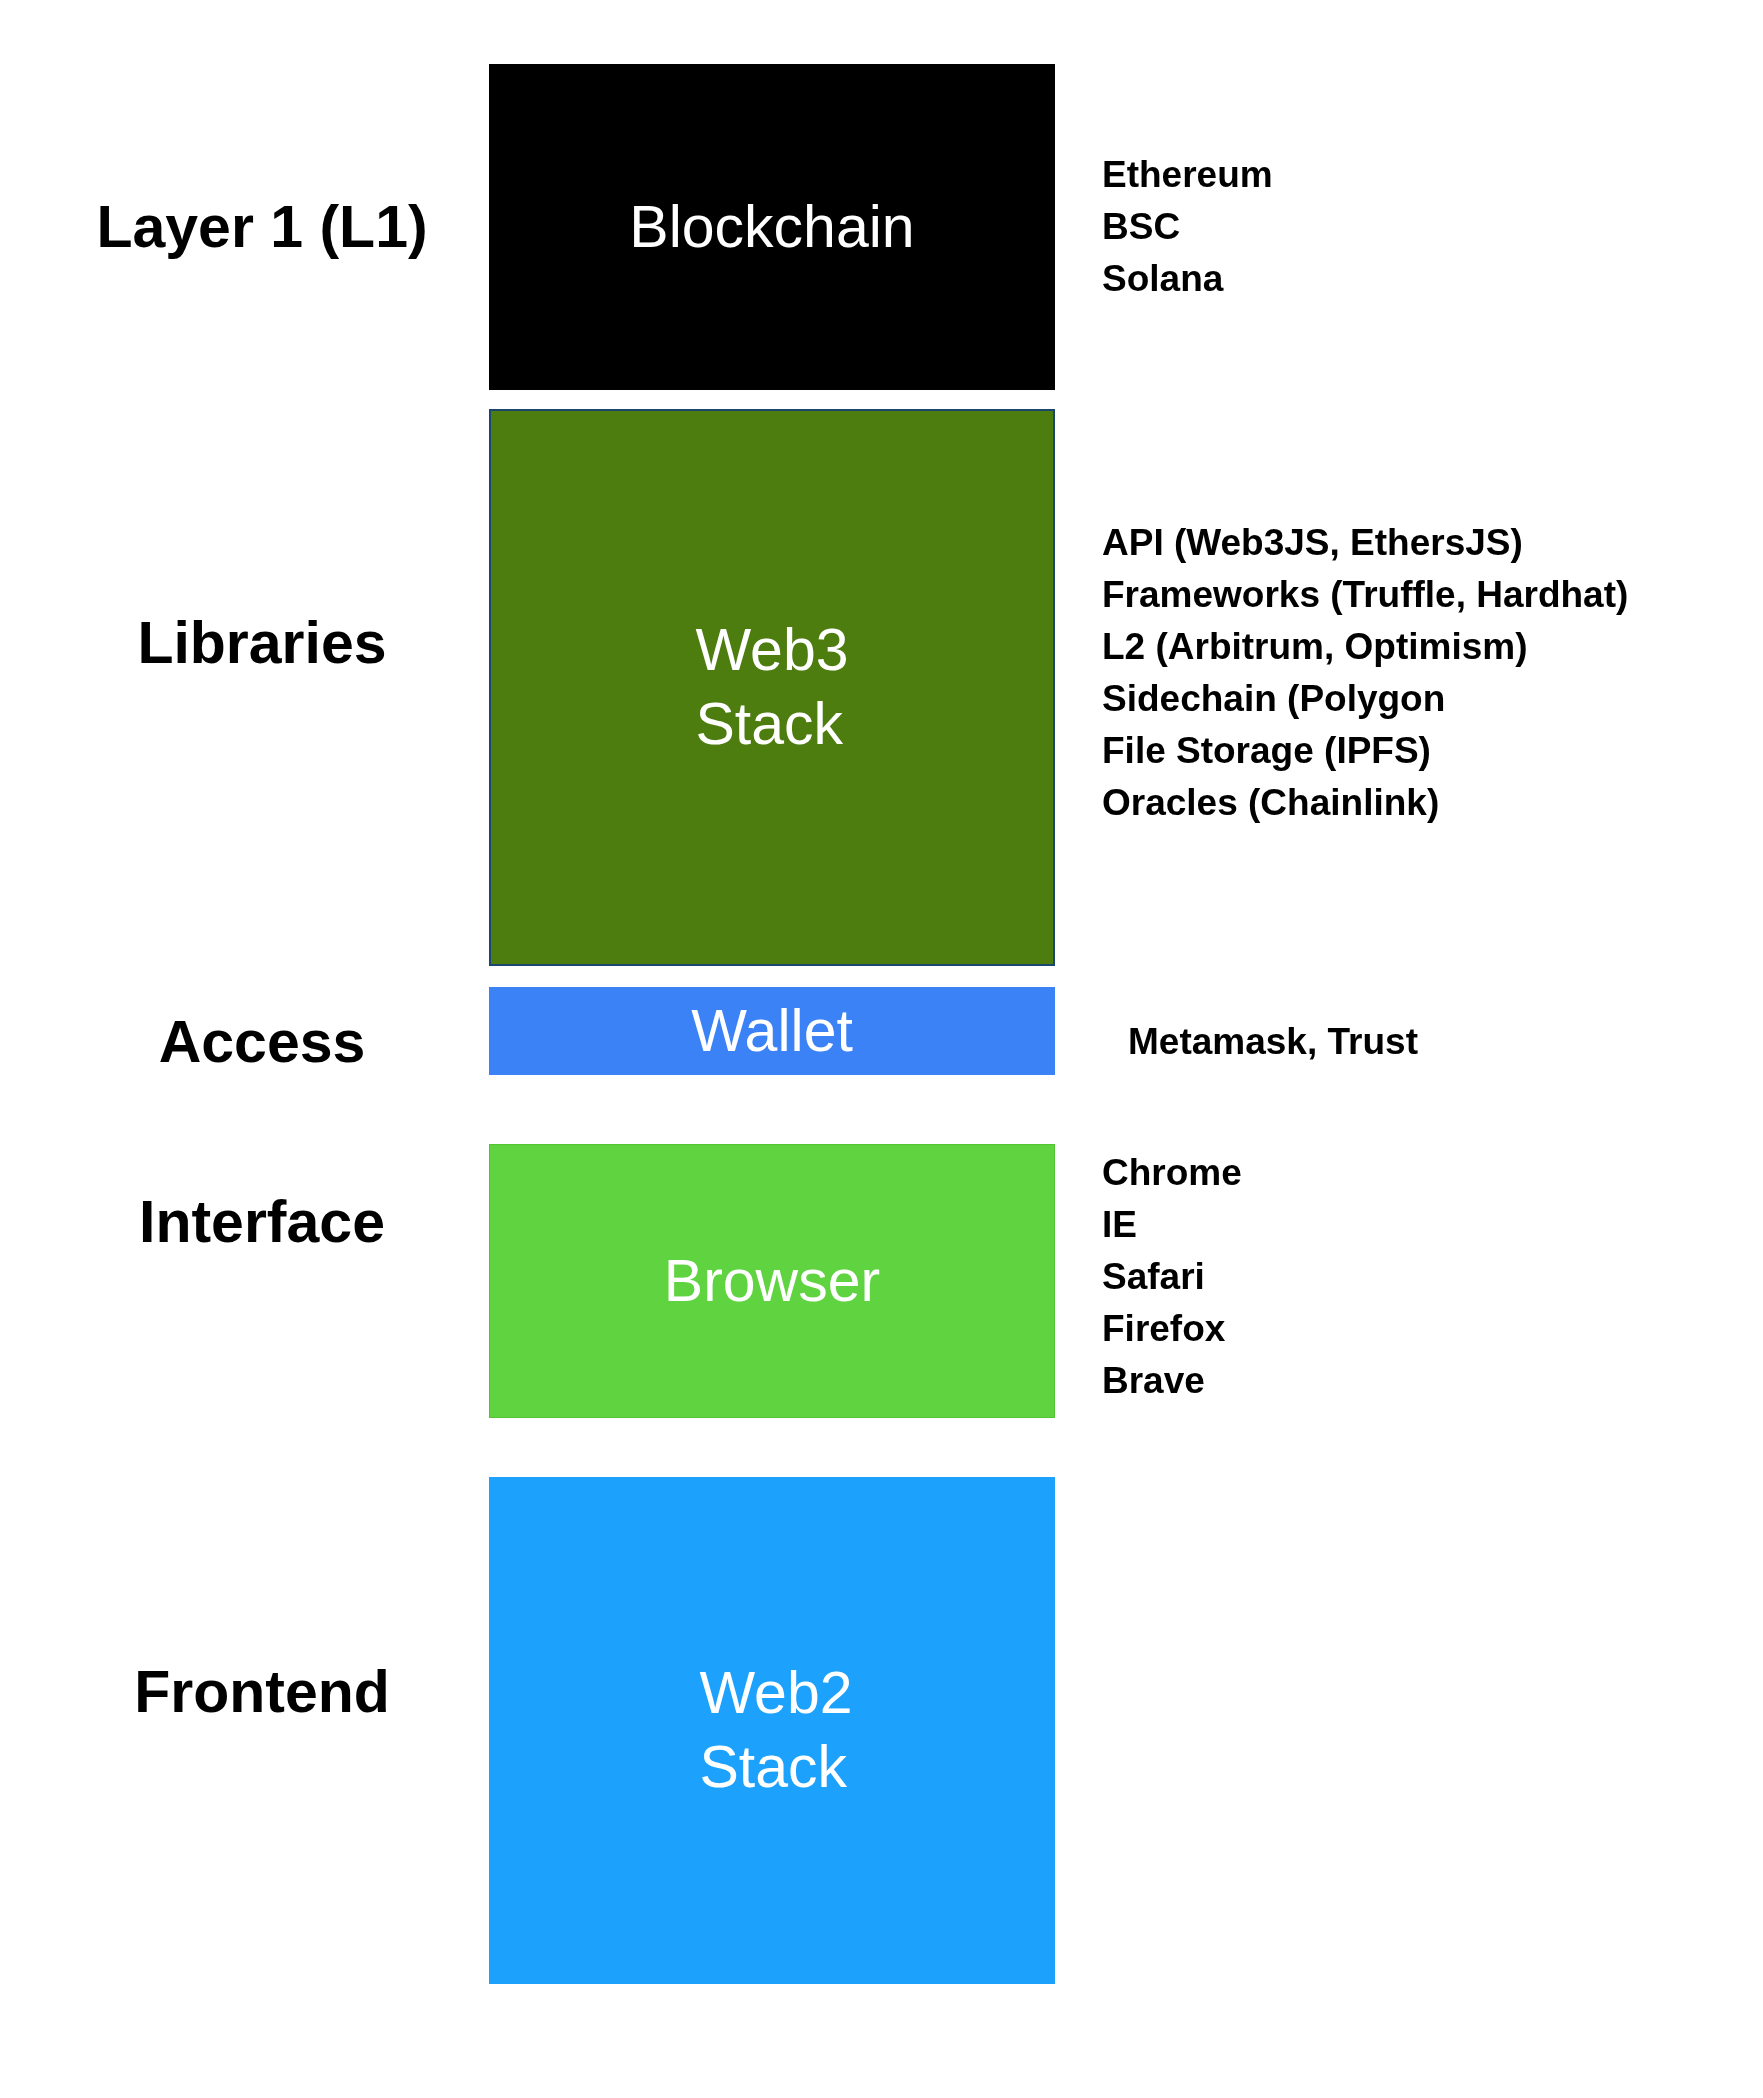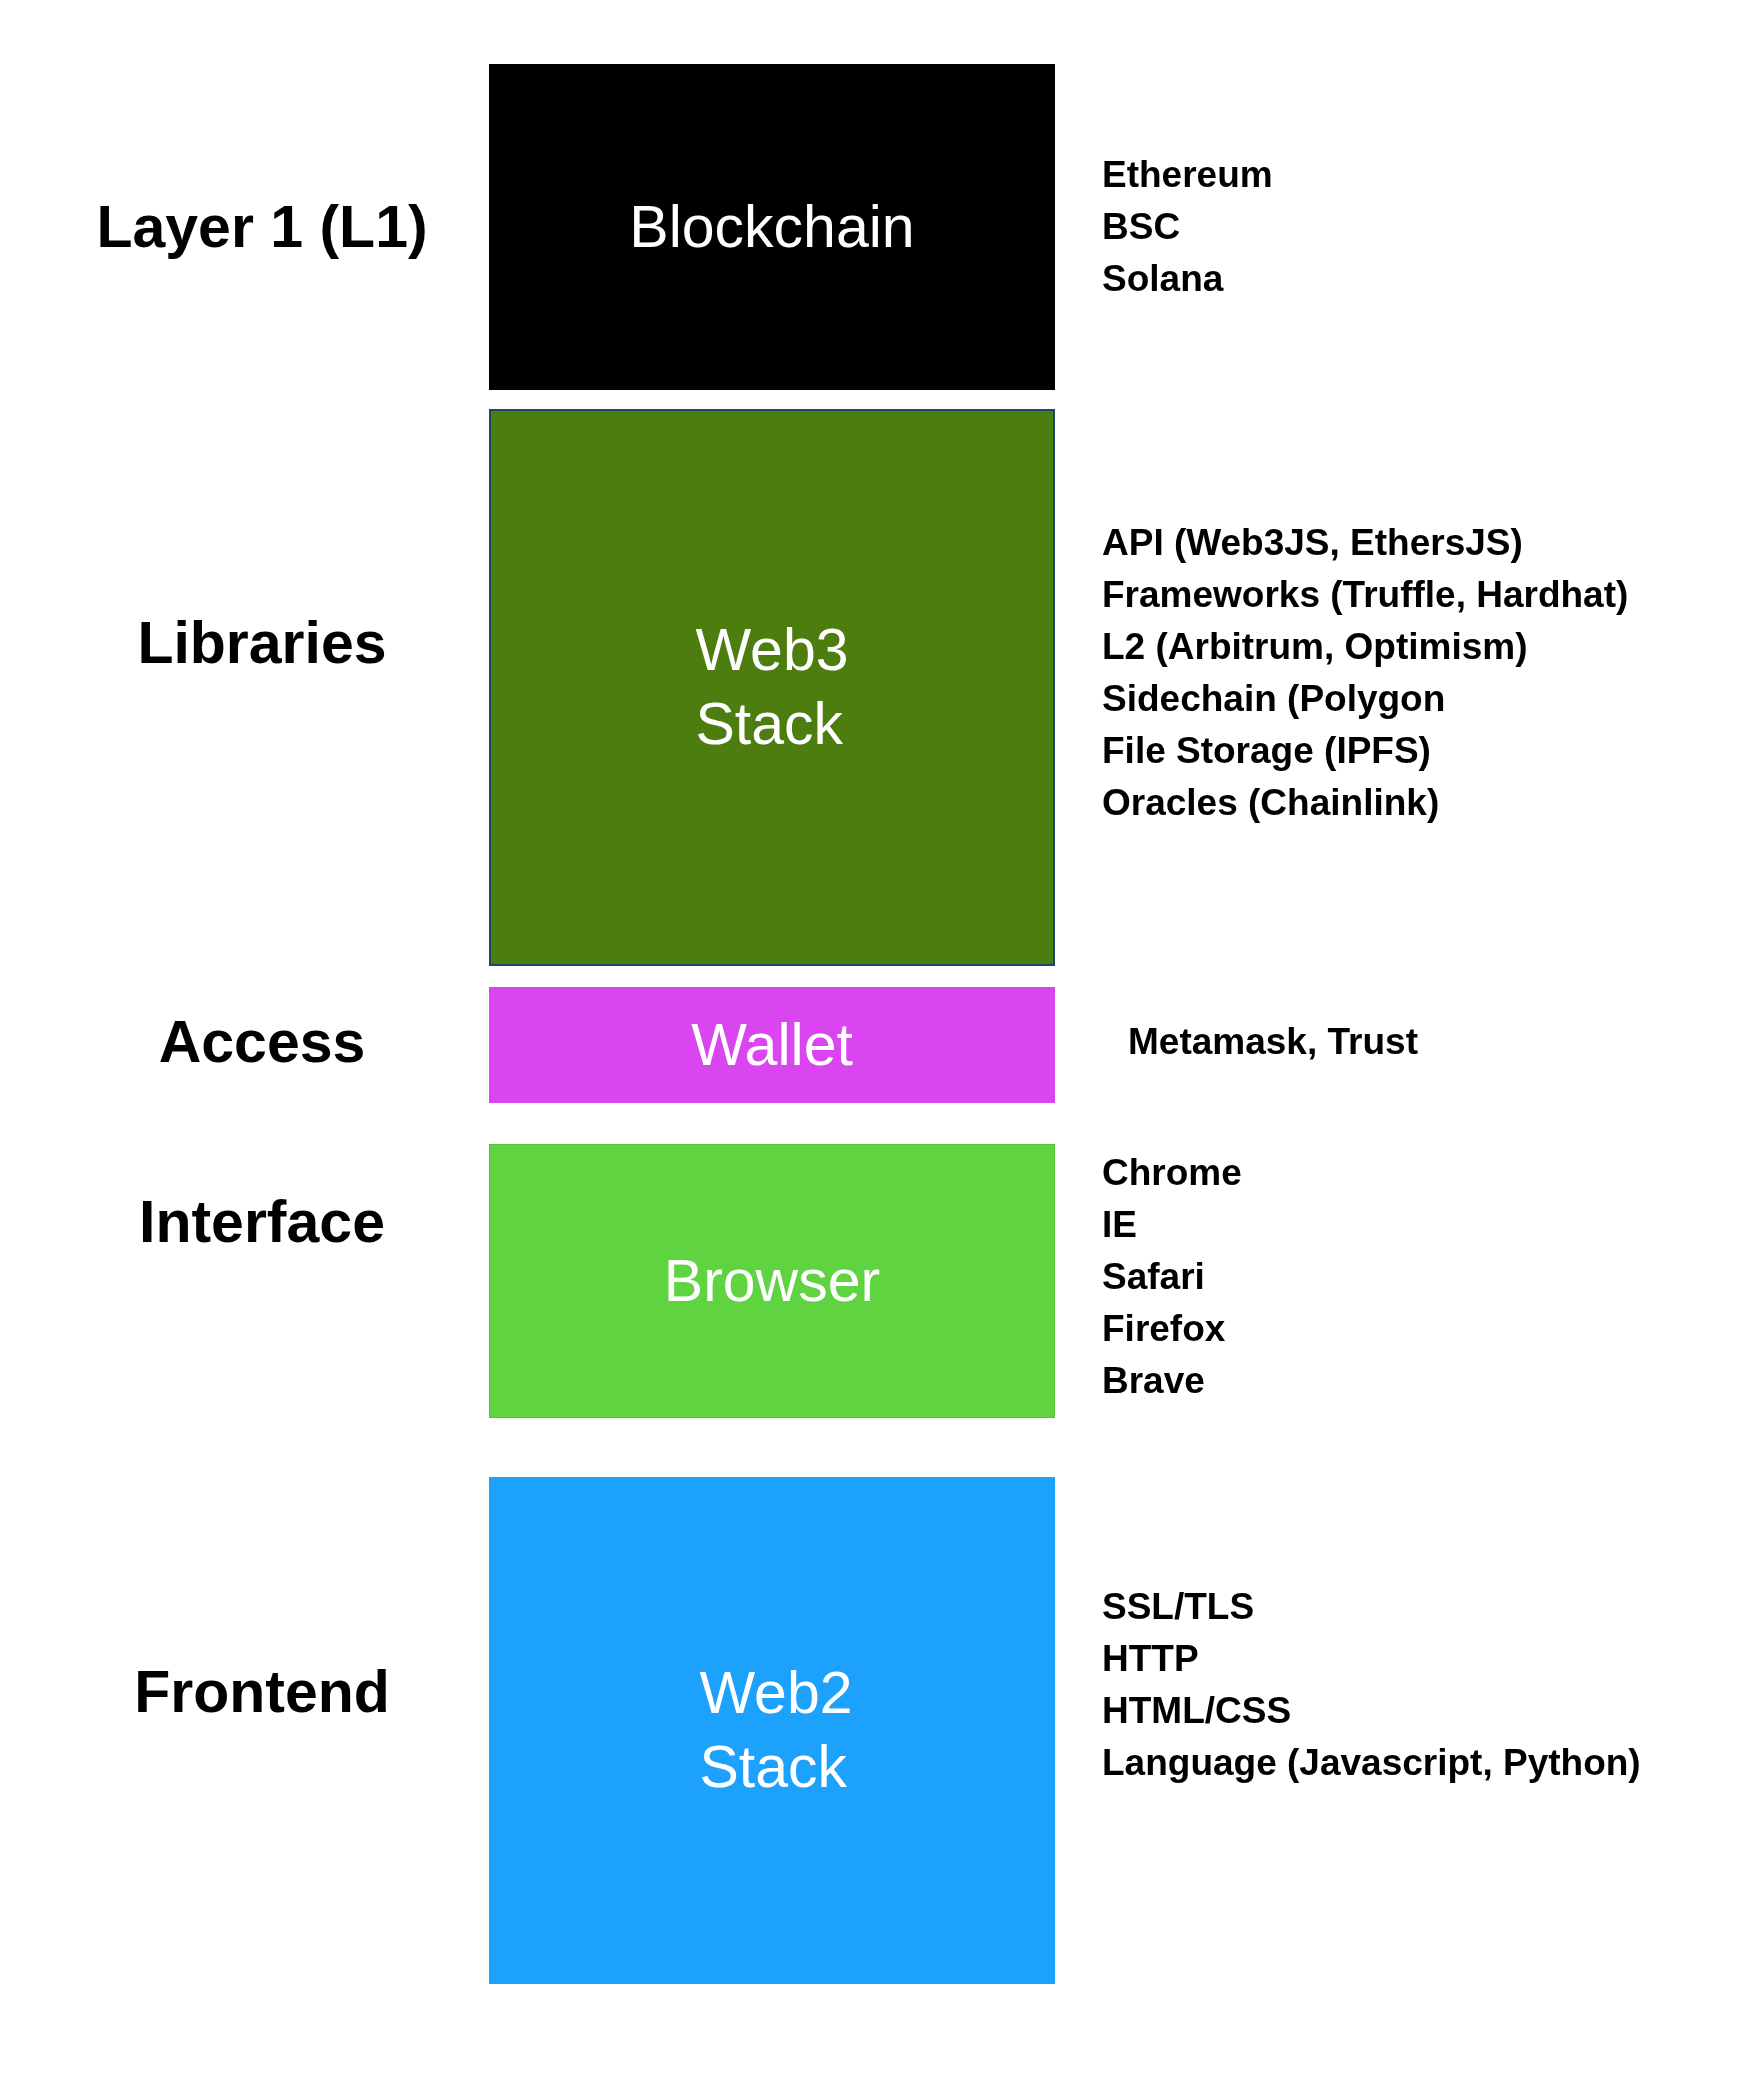"Wallet" #box-wallet { background: #d946ef -> #3b82f6; height: 116px -> 88px }
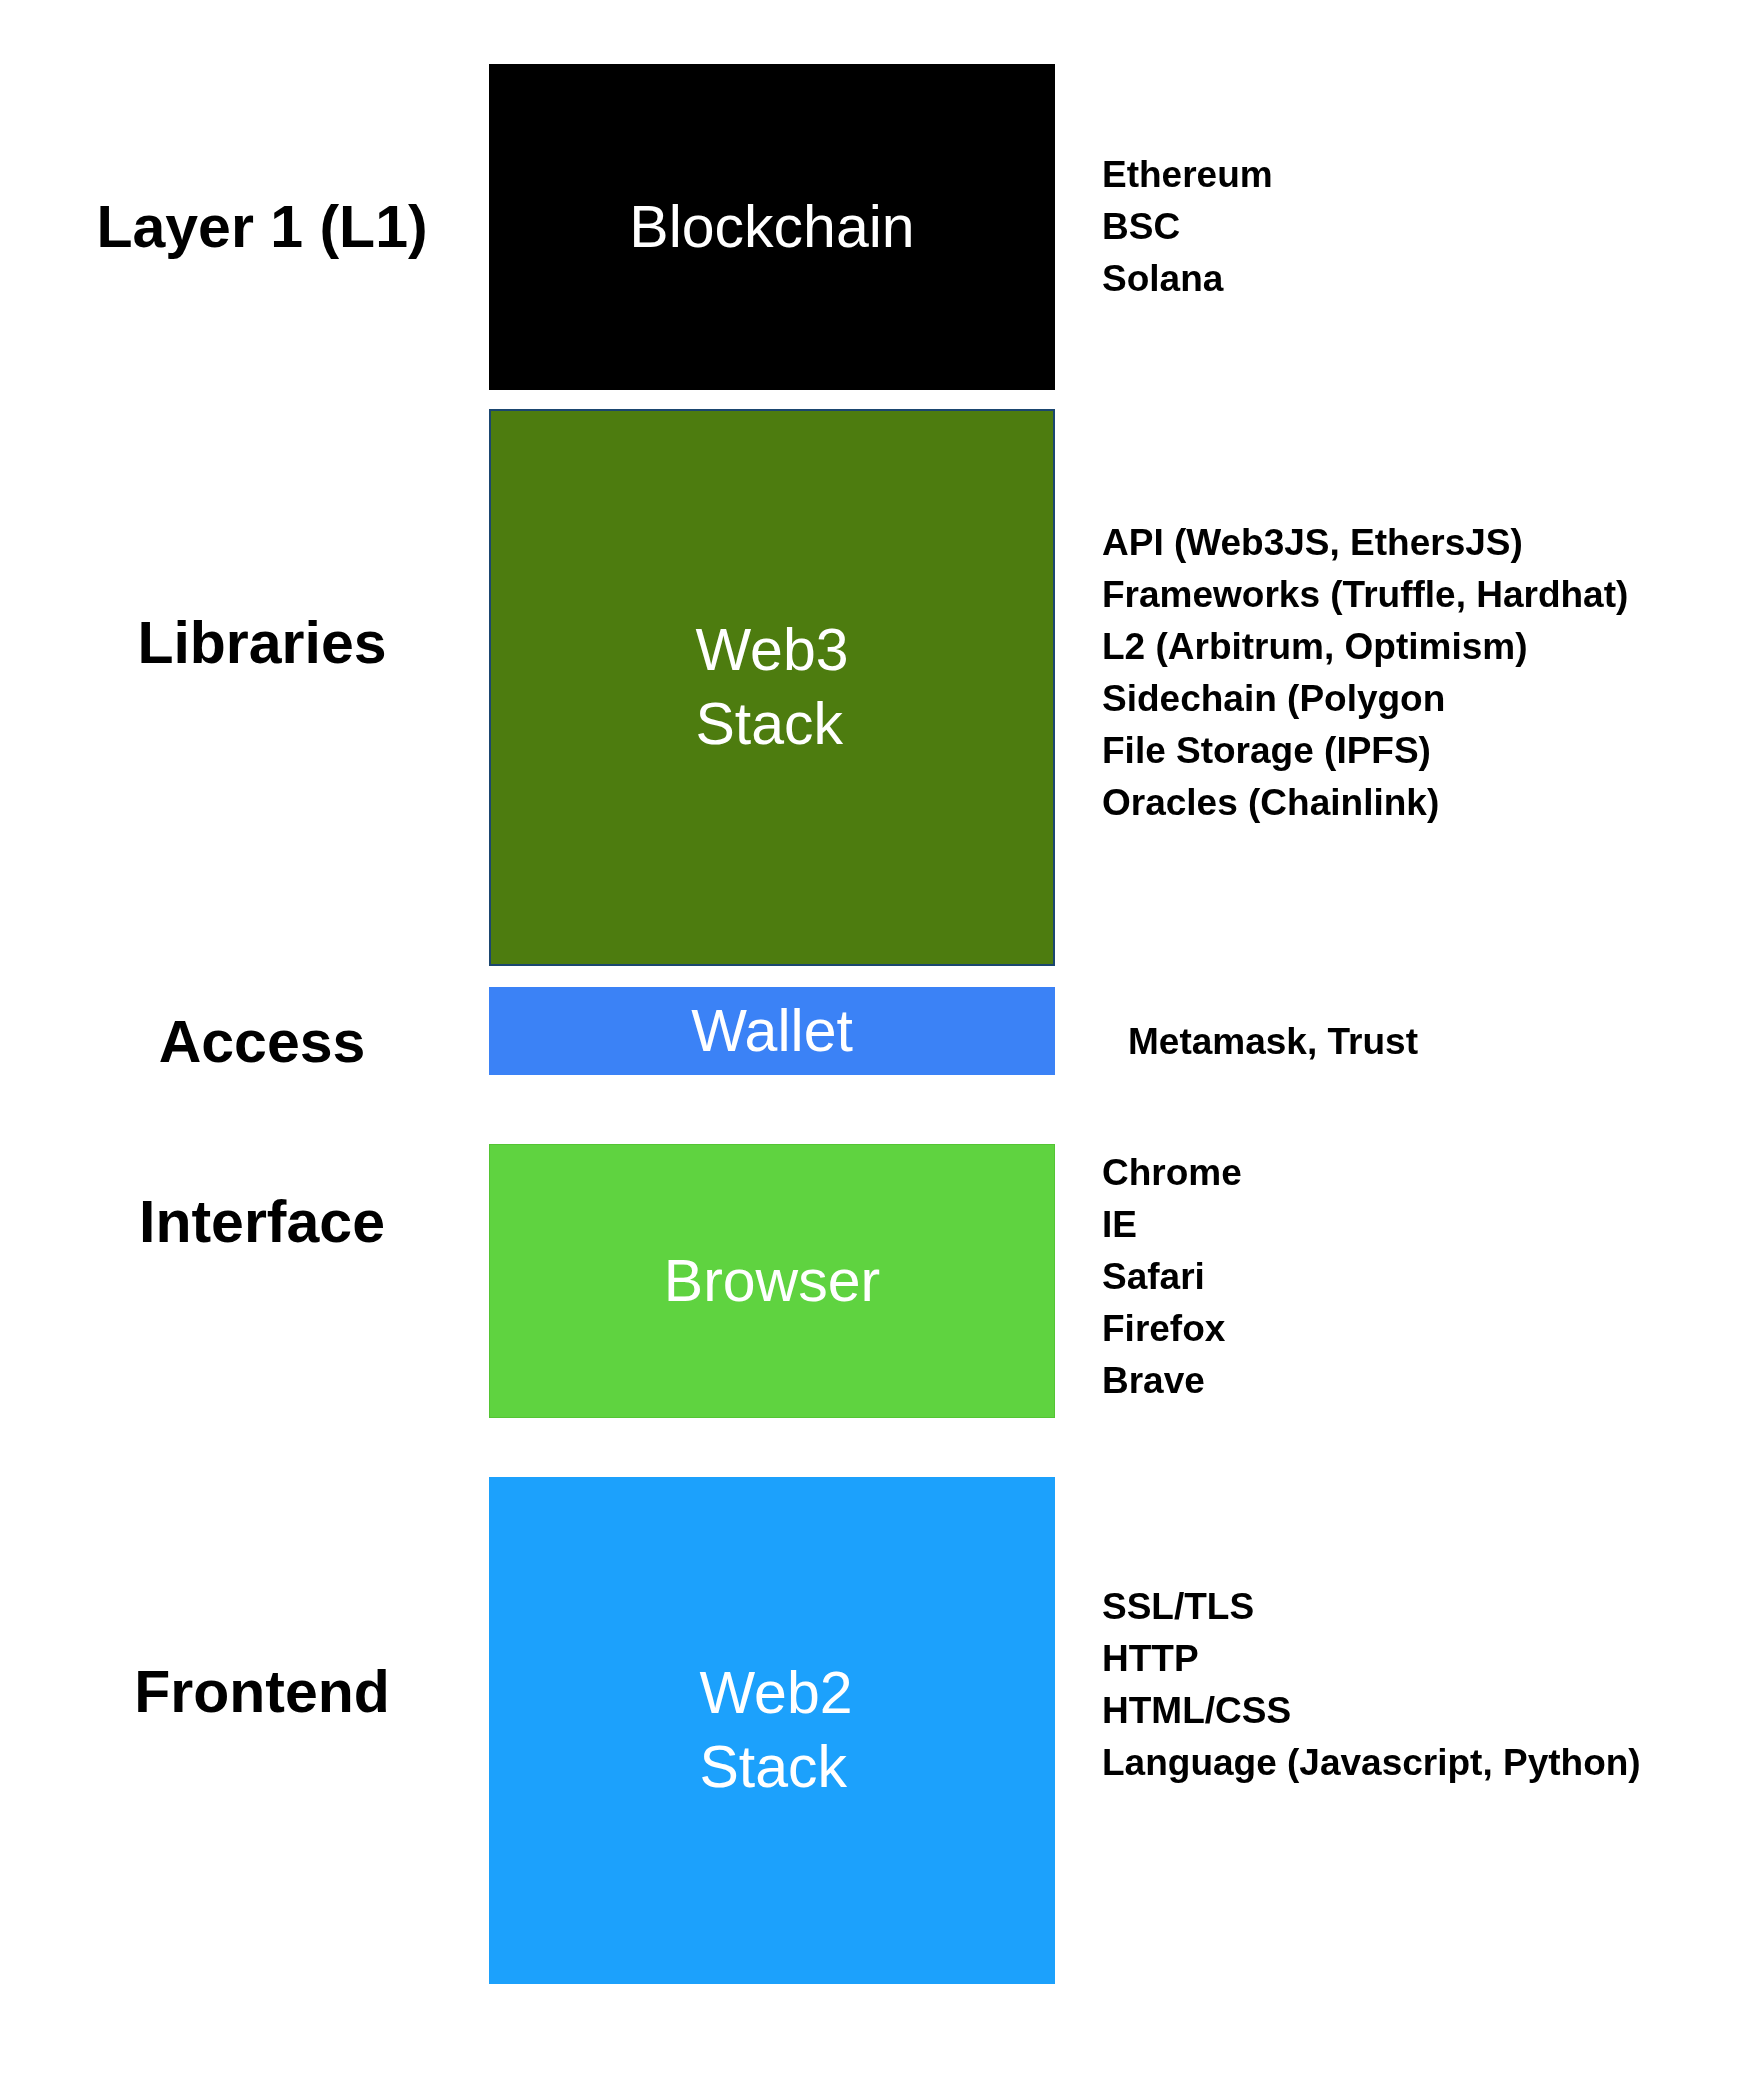"SSL/TLS" div.item-list { html: <div> <div>SSL/TLS</div> <div>HTTP</div> <div>HTML/CSS</div> <div>Language (Javascript, Python)</div> </div> -> none }
